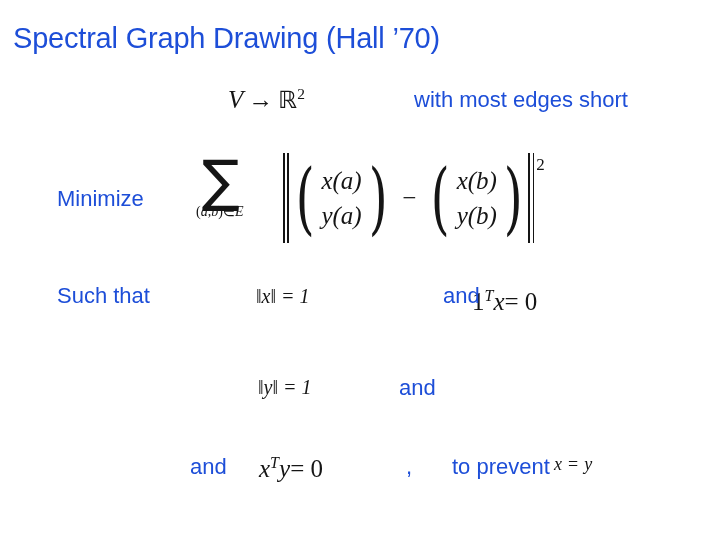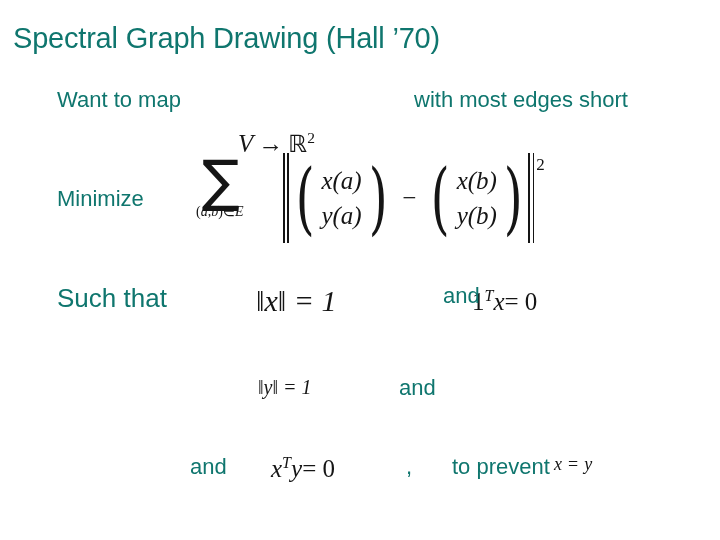"Spectral Graph Drawing (Hall ’70)" .txt { color: #0f766e -> #1d4ed8 }
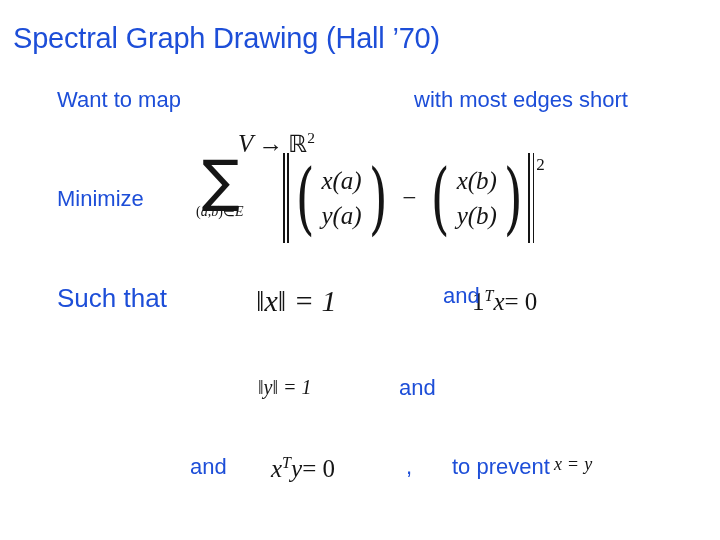"Want to map" div.txt { html: <div>Want to map</div> -> none }
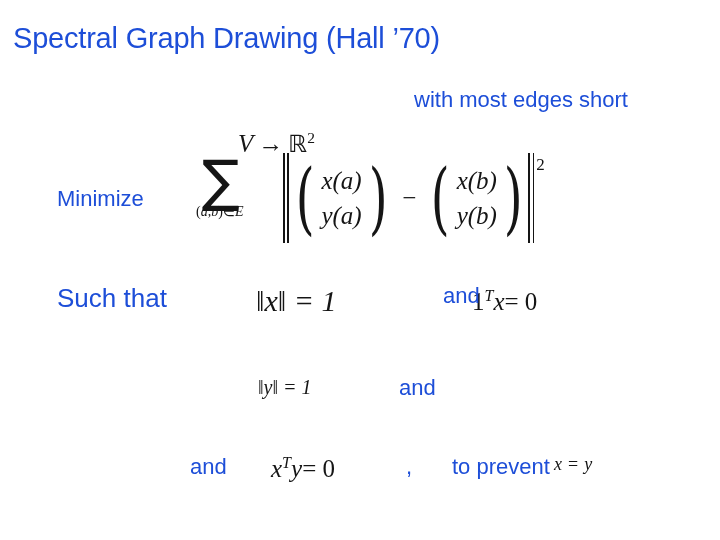"V → ℝ2" #map-math { left: 238px -> 228px; margin-top: 44px -> none }
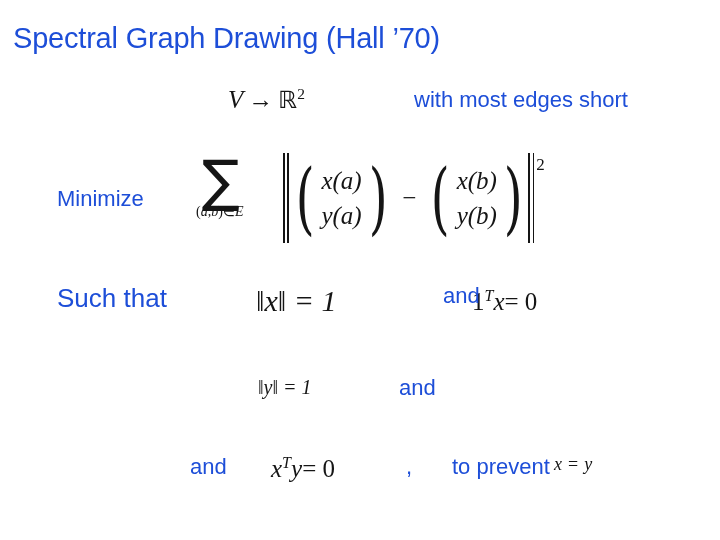"Such that" #suchthat-label { font-size: 26px -> 22px }
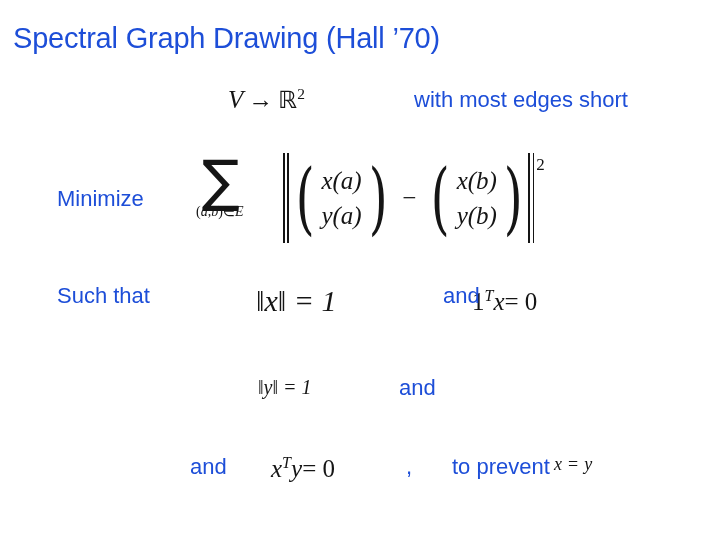"‖x‖ = 1" #norm-x { font-size: 30px -> 20px }
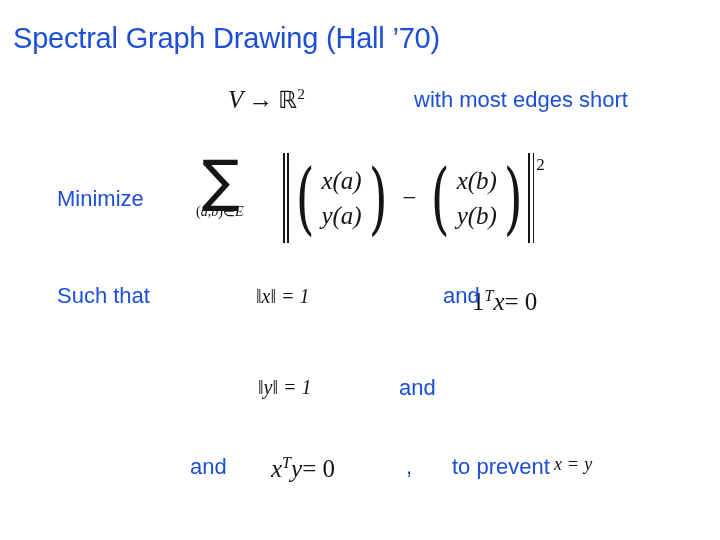"xTy= 0" #xty { margin-left: 12px -> none }
